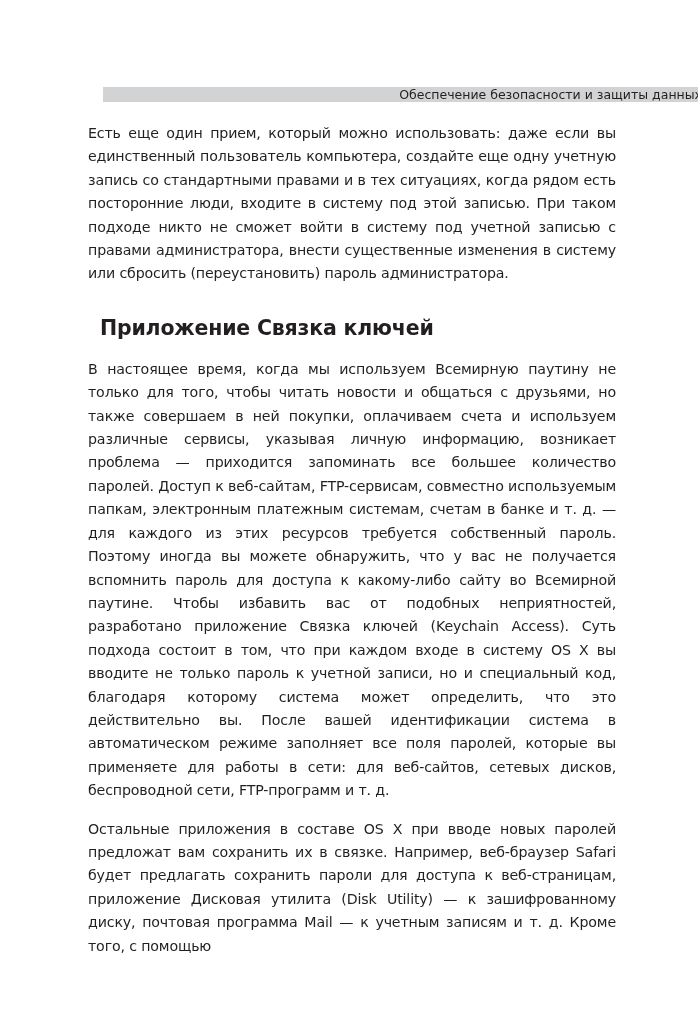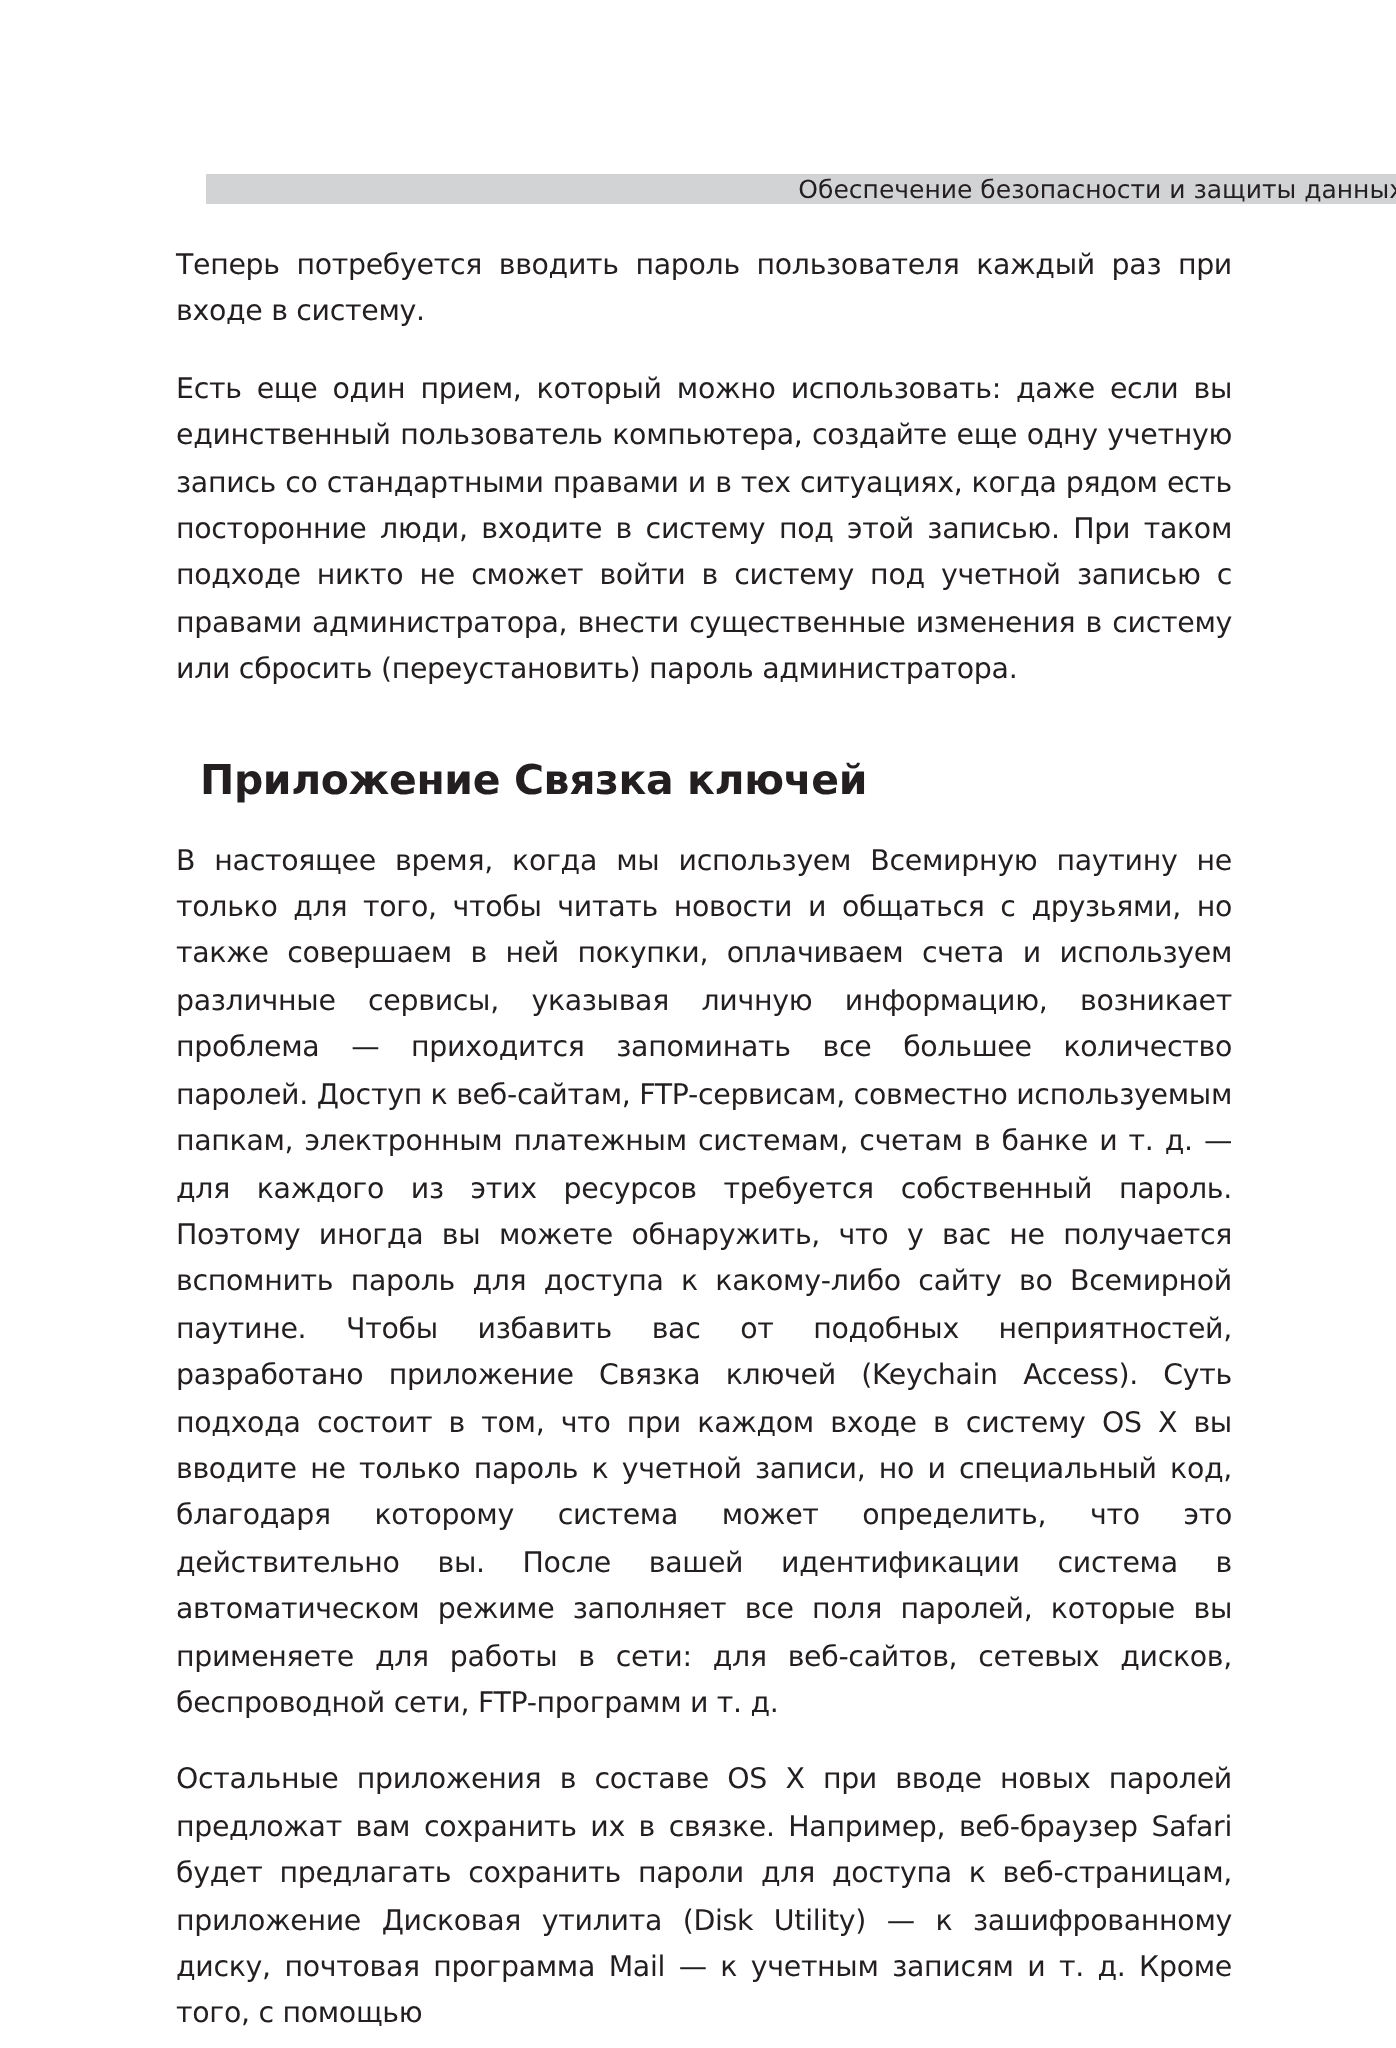"Теперь потребуется вводить пароль" p { html: <p>Теперь потребуется вводить пароль пользователя каждый раз при входе в систему.</p> -> none }
